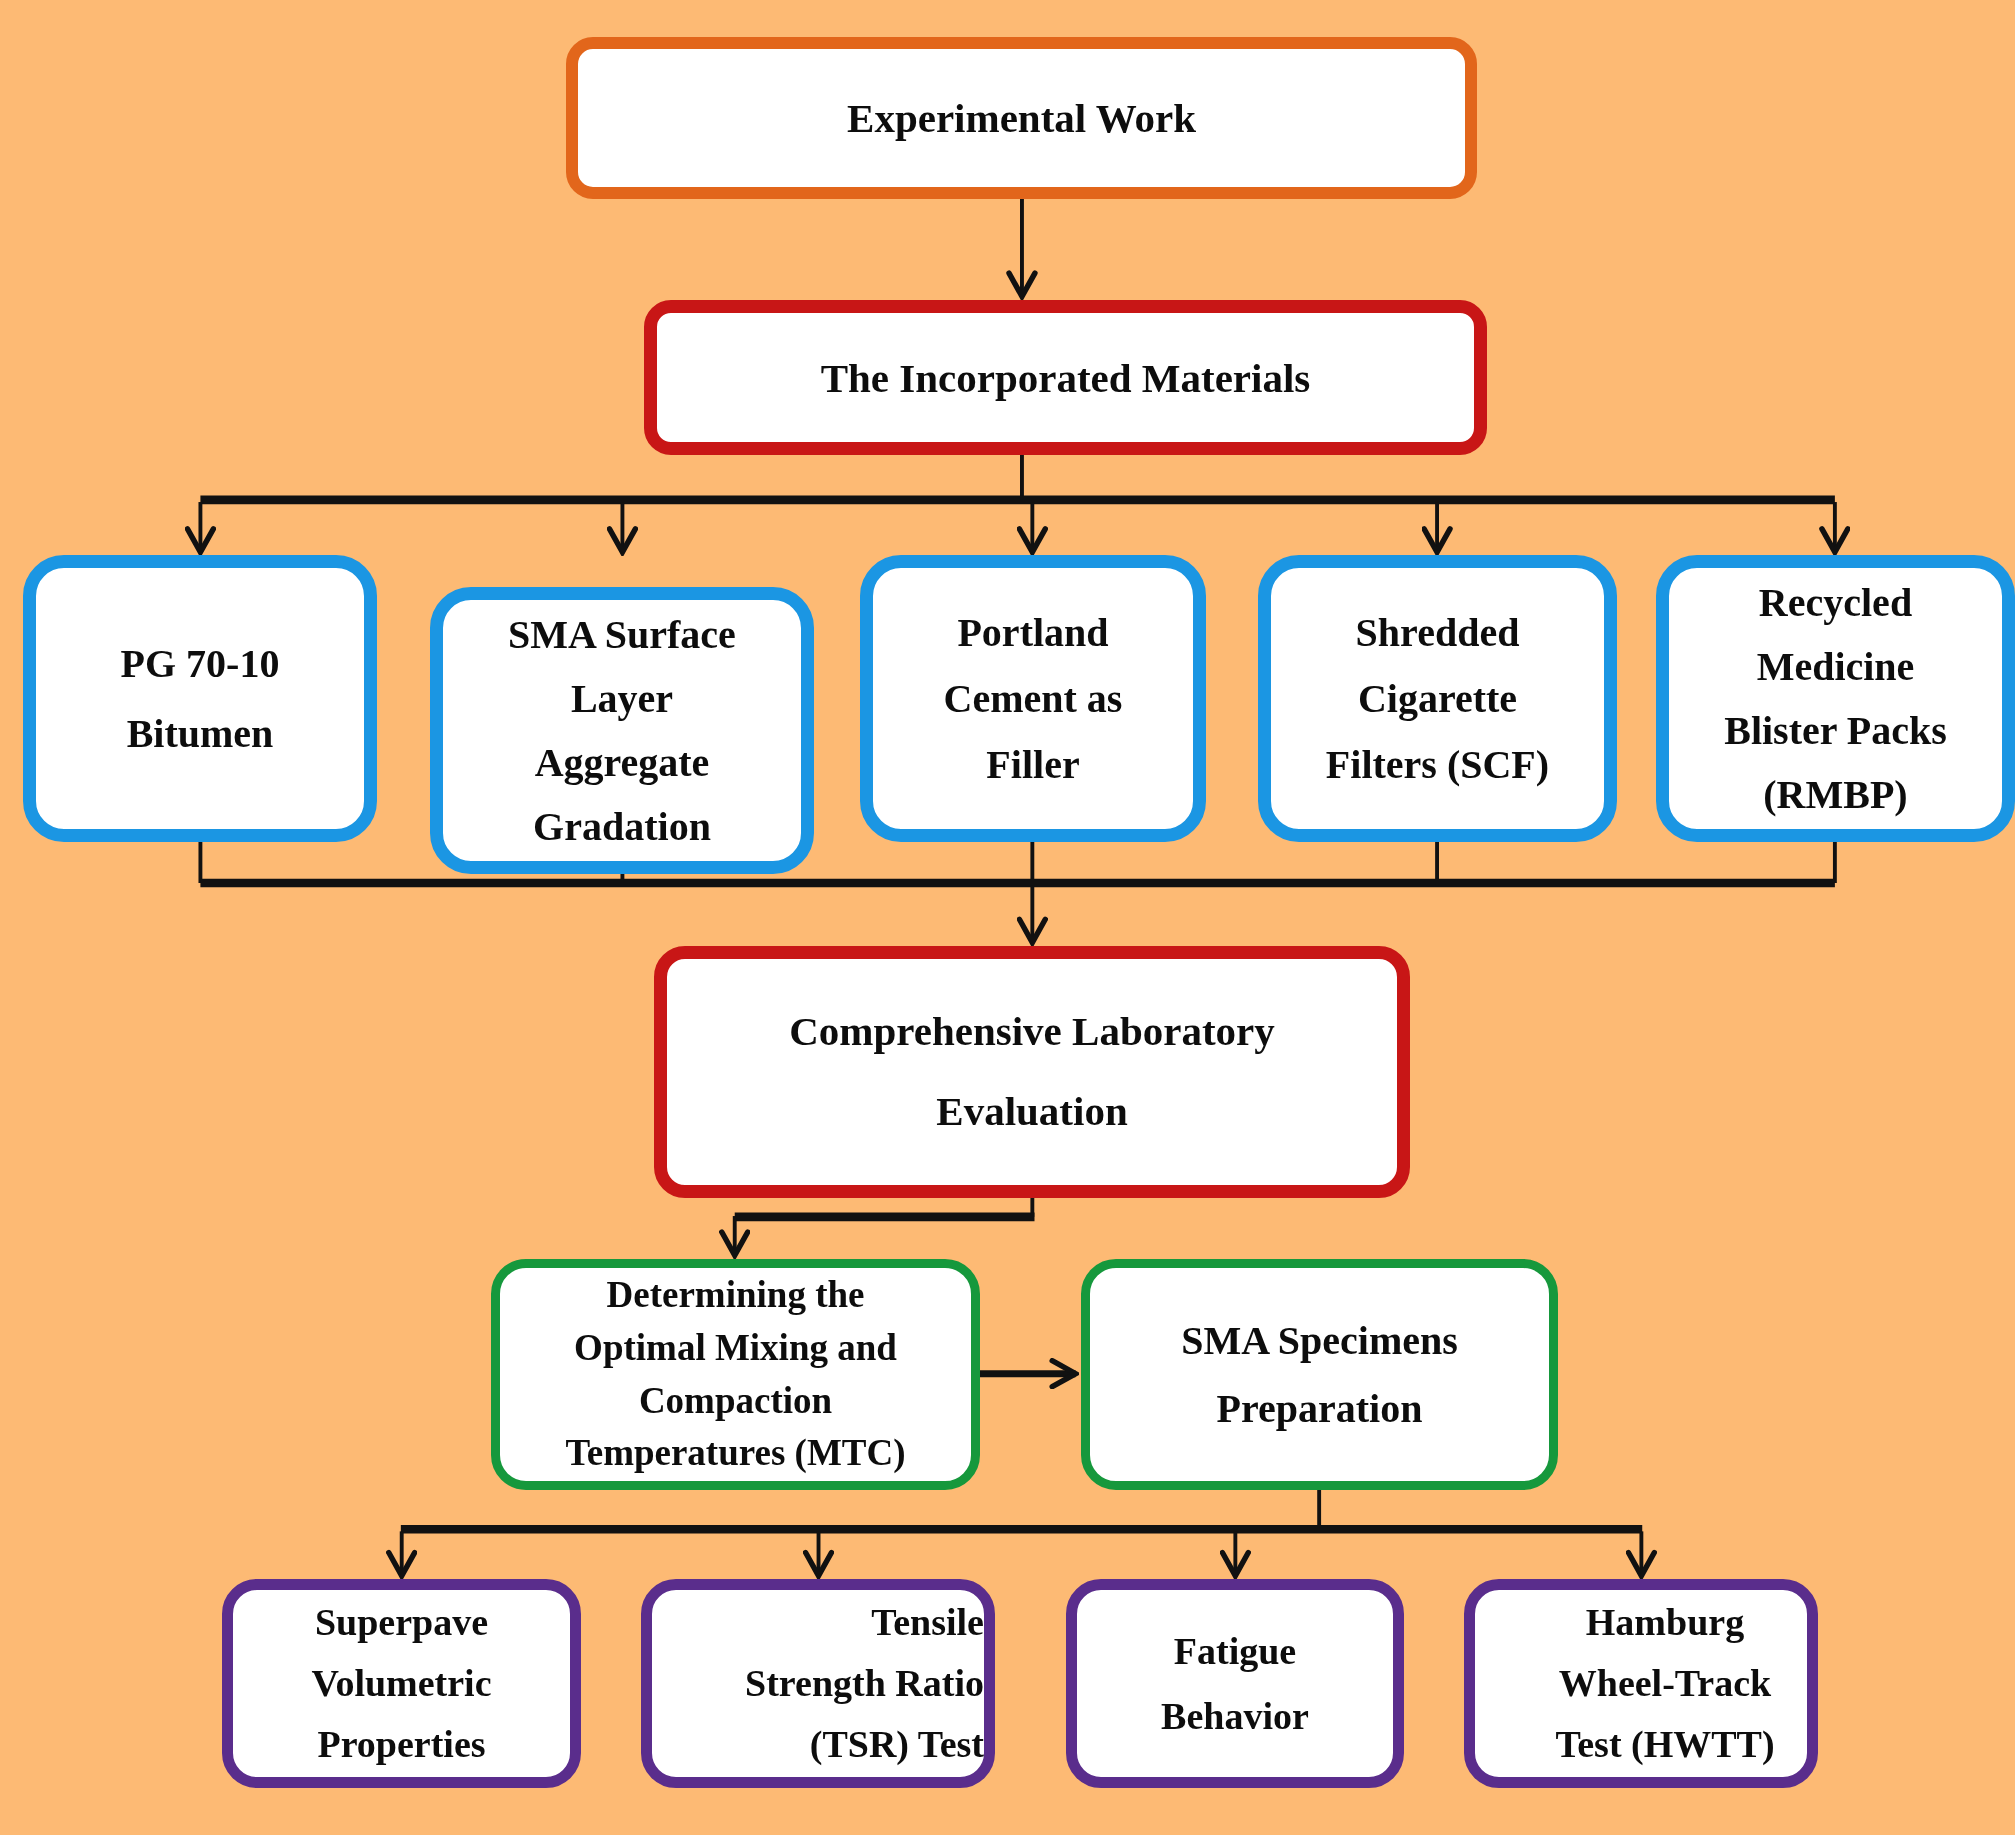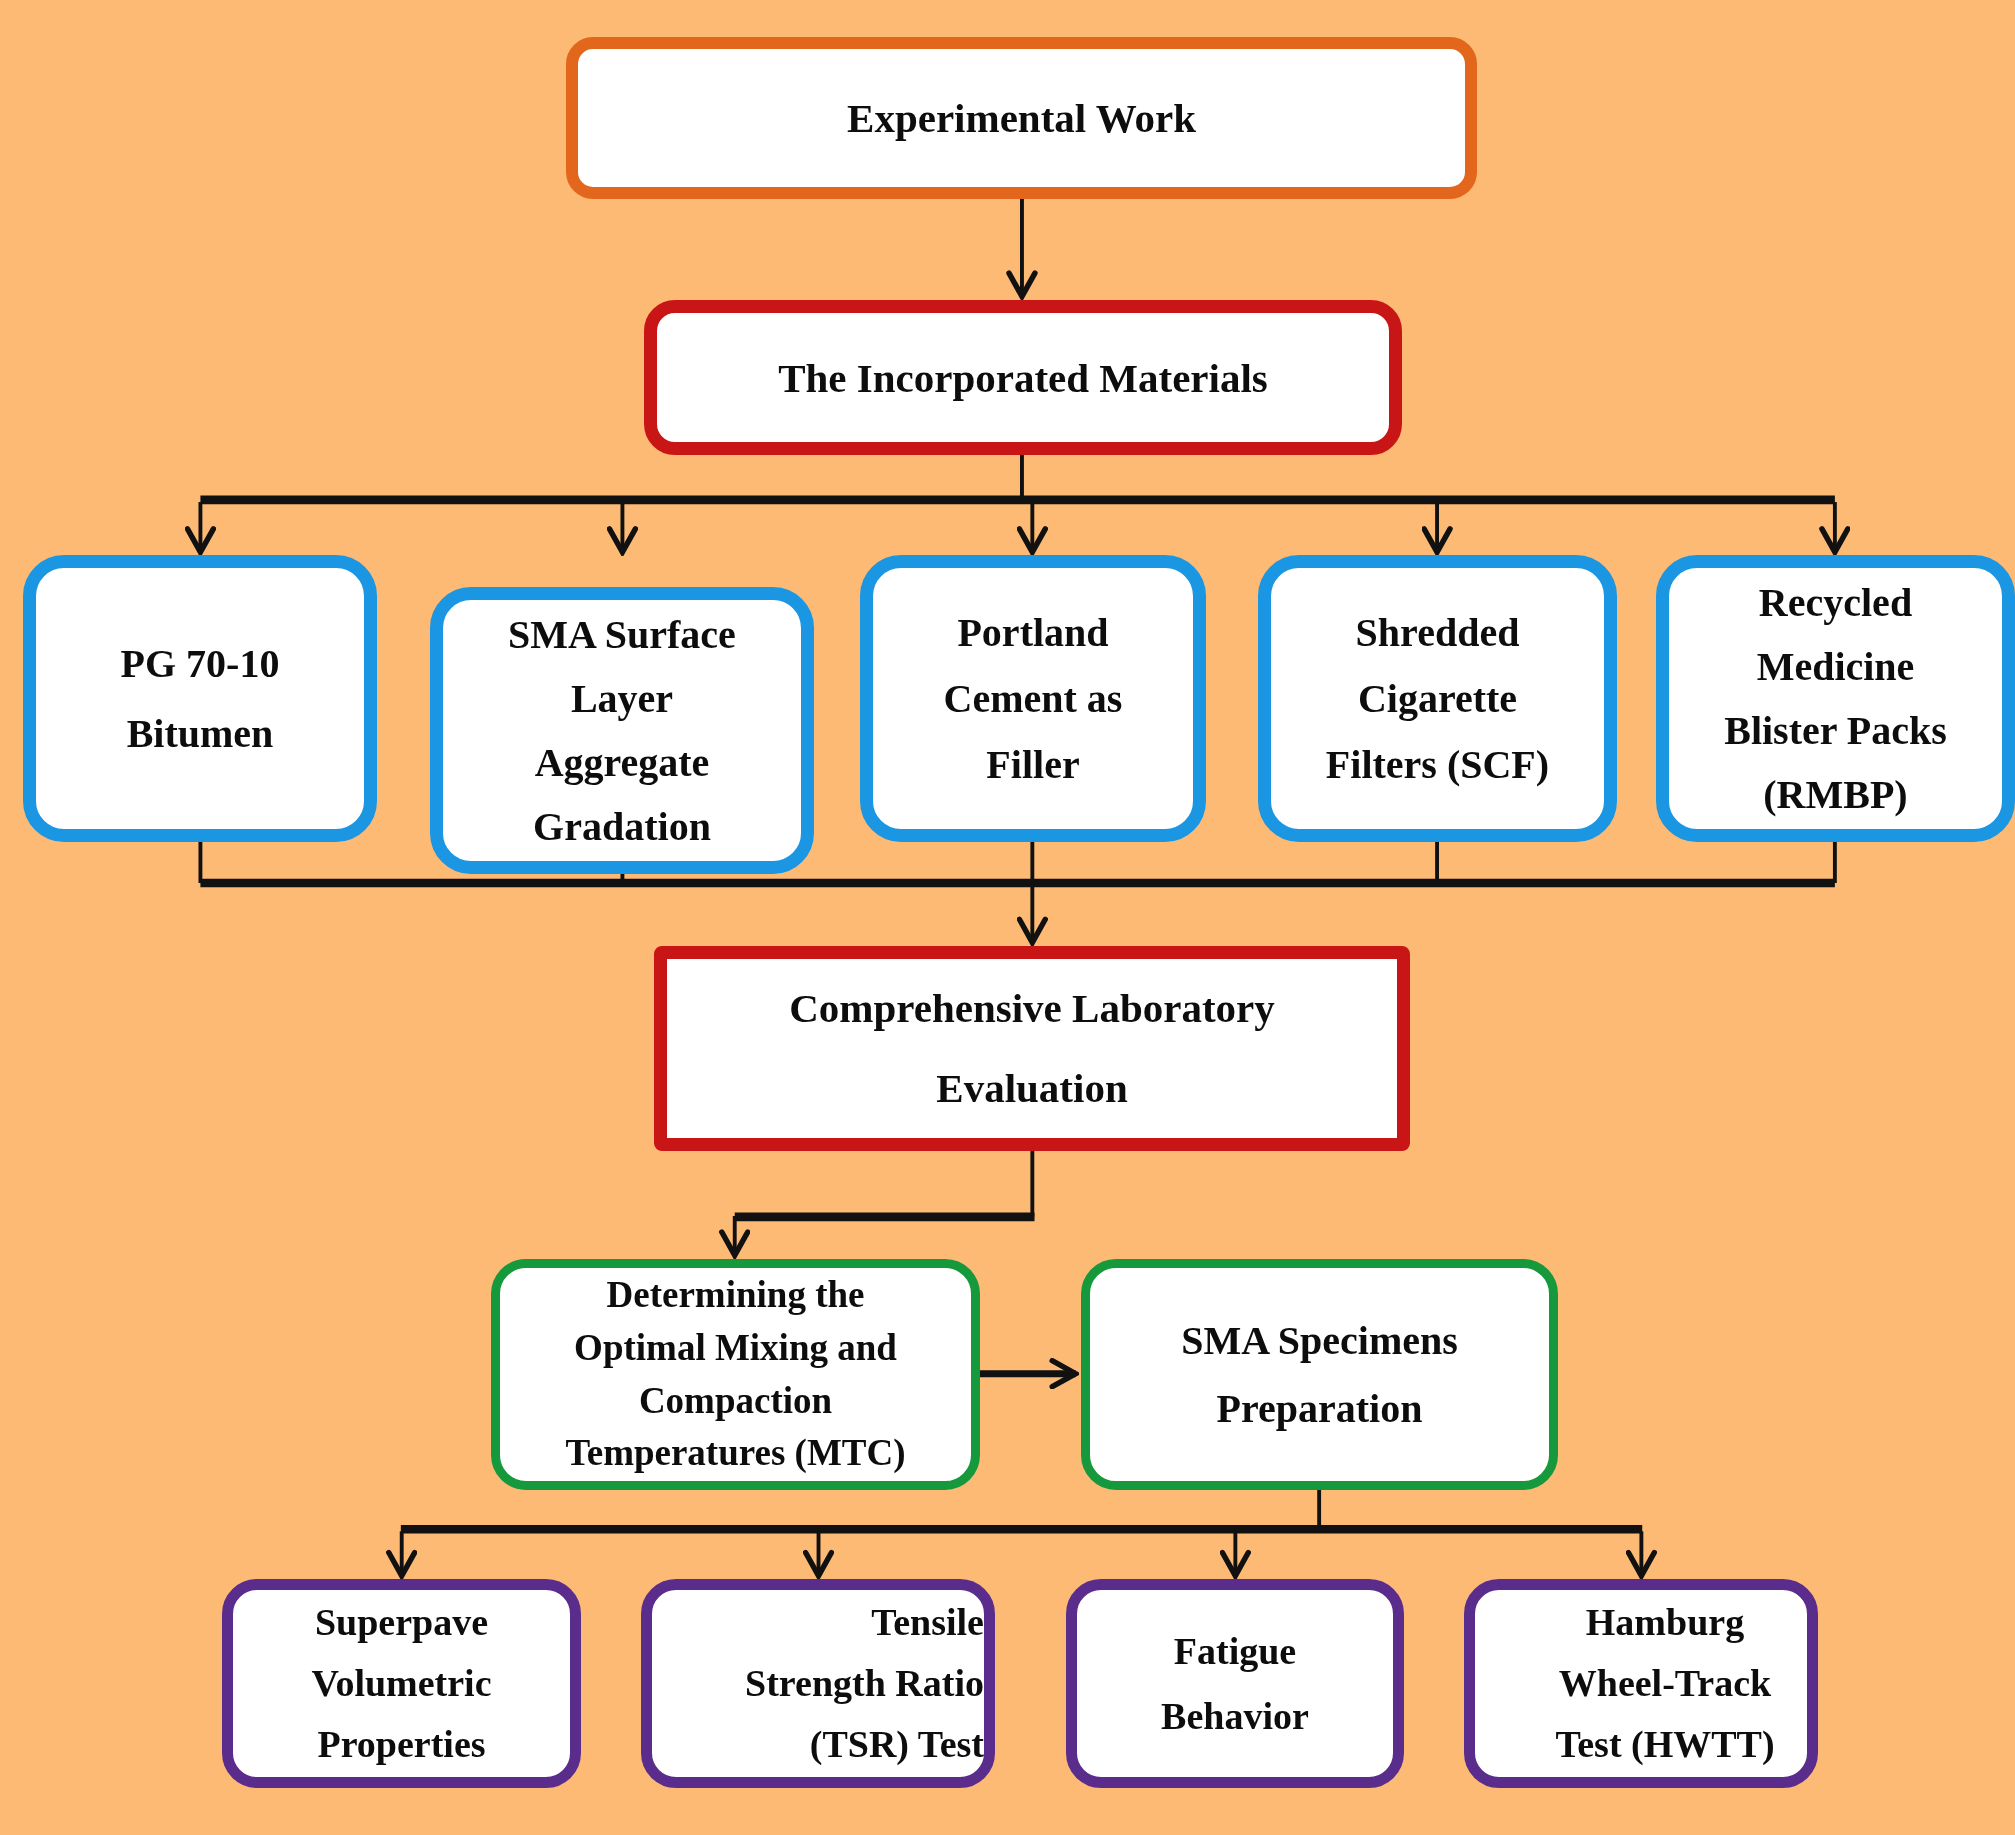"The Incorporated Materials" .n1 { border-radius: none -> 27px; width: 758px -> 843px }
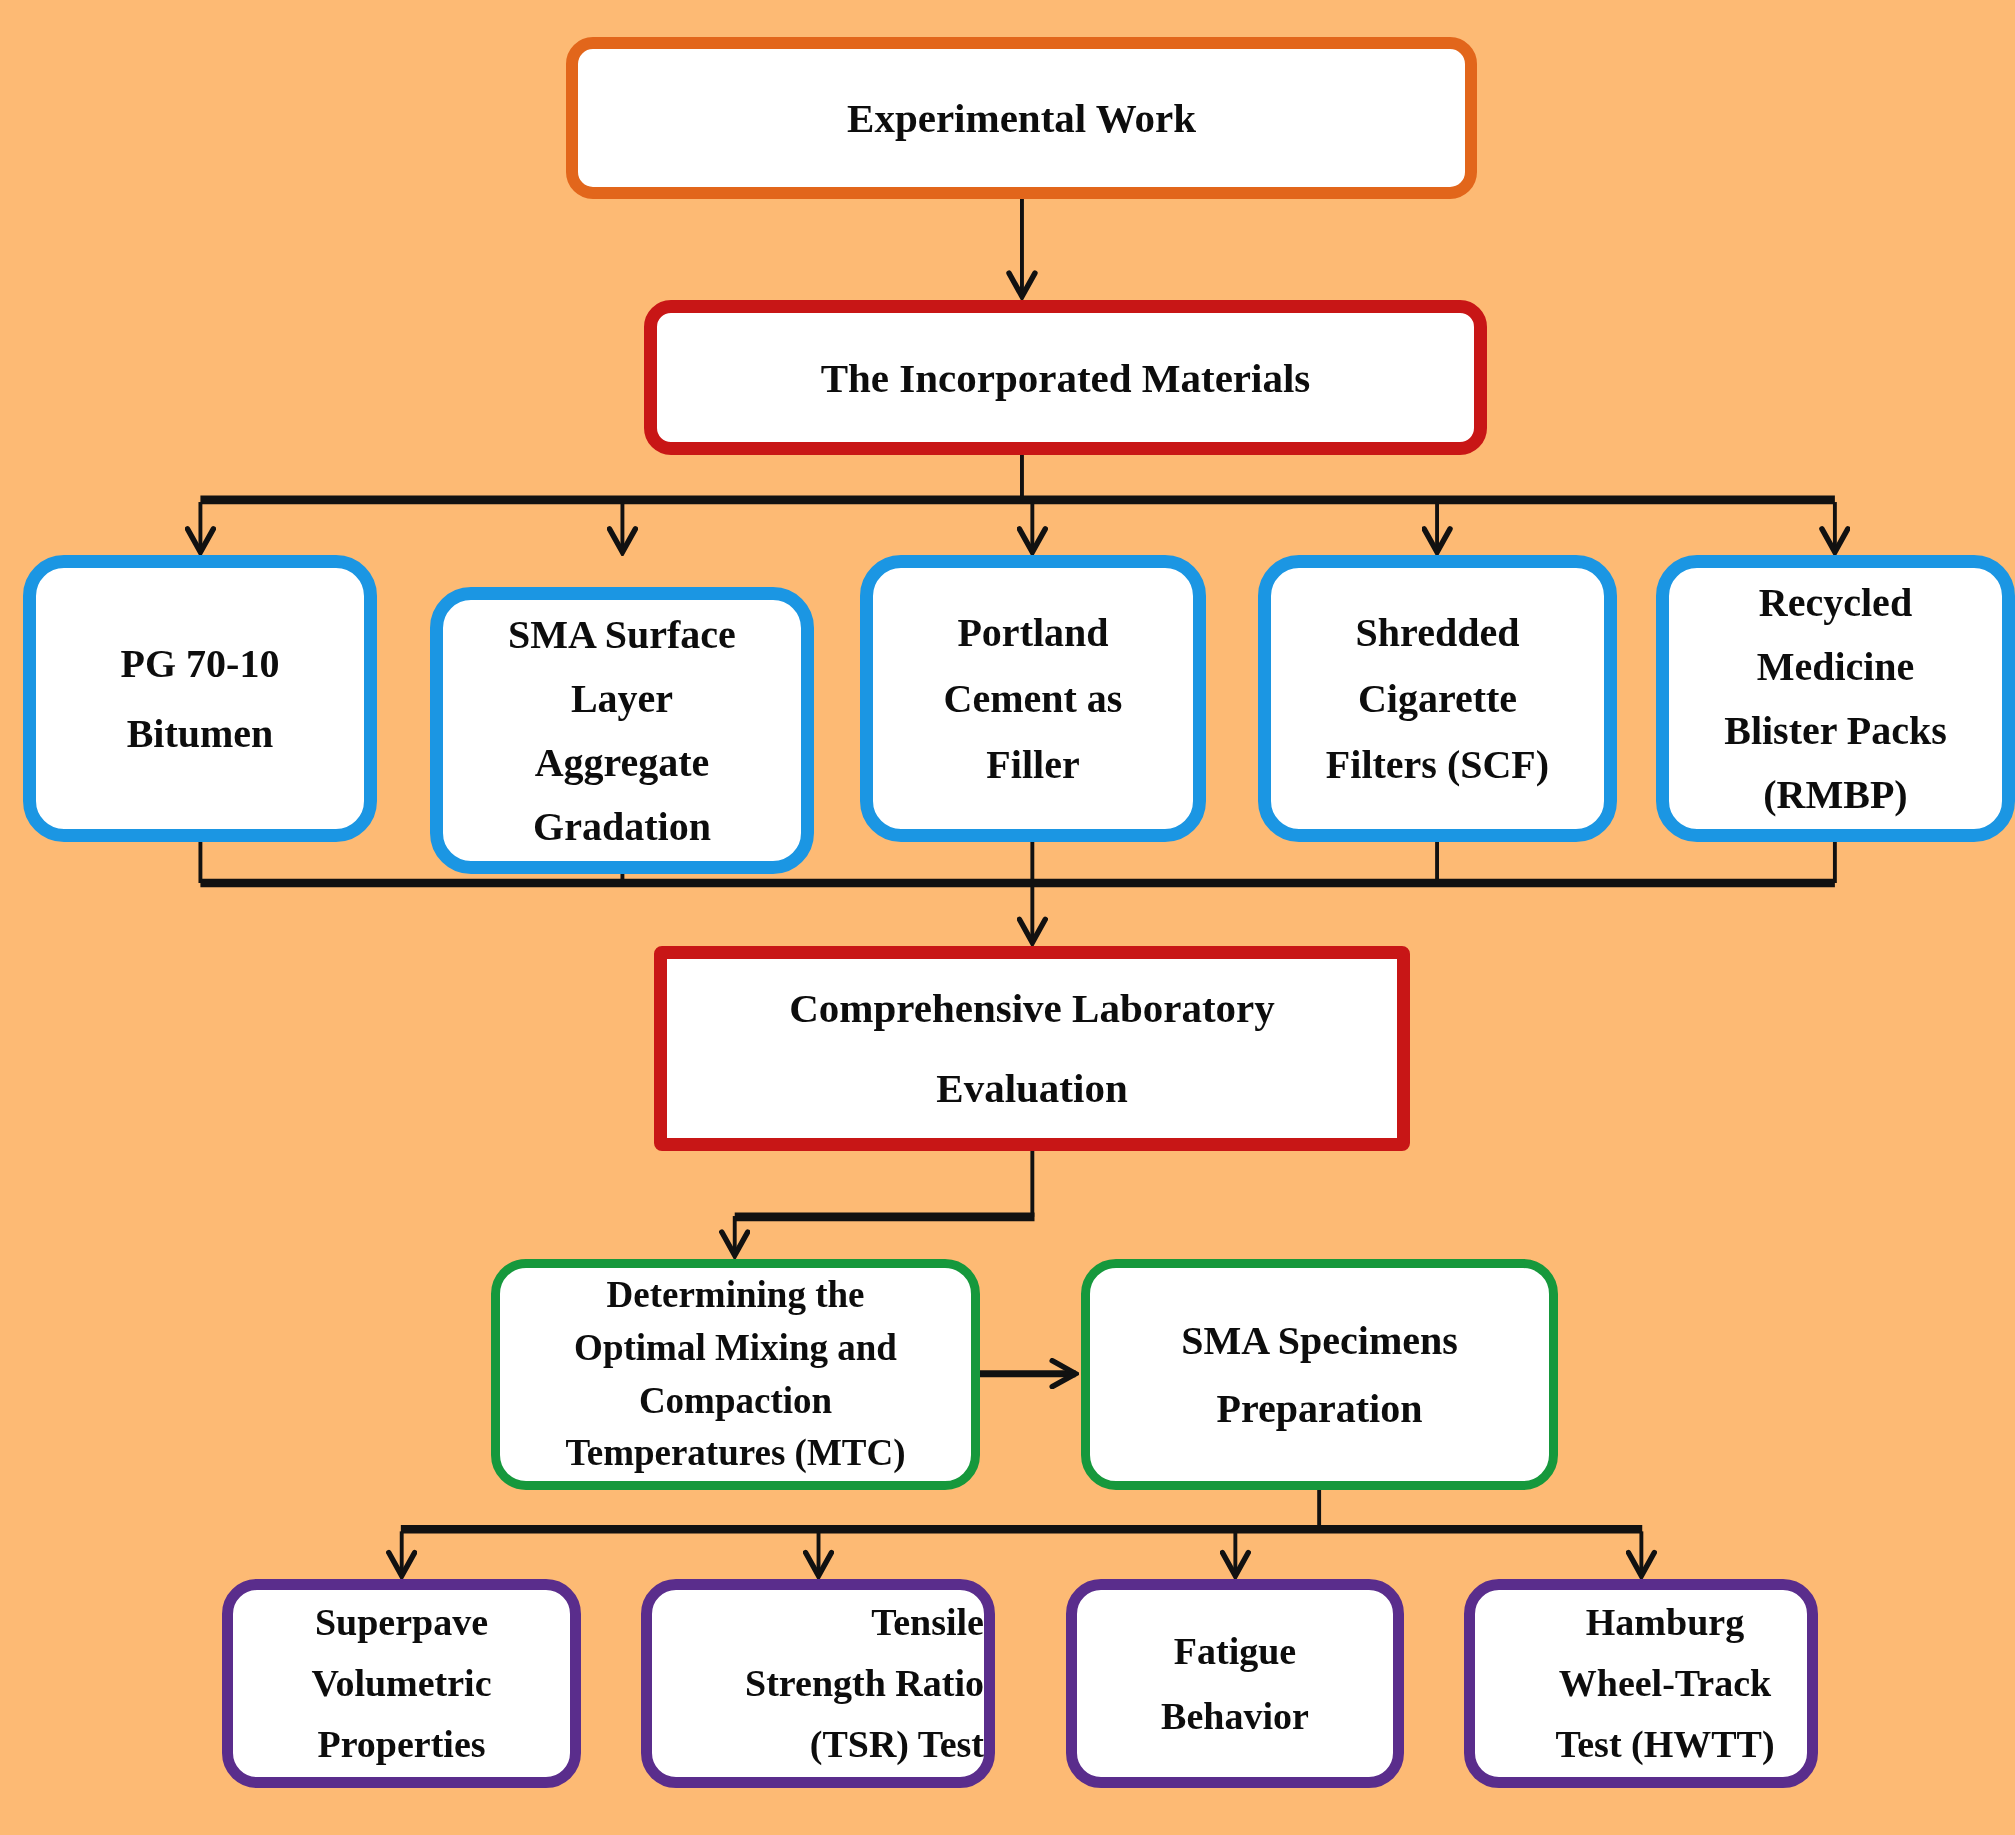"Comprehensive Laboratory" .n7 { border-radius: 8px -> none; height: 205px -> 252px }
